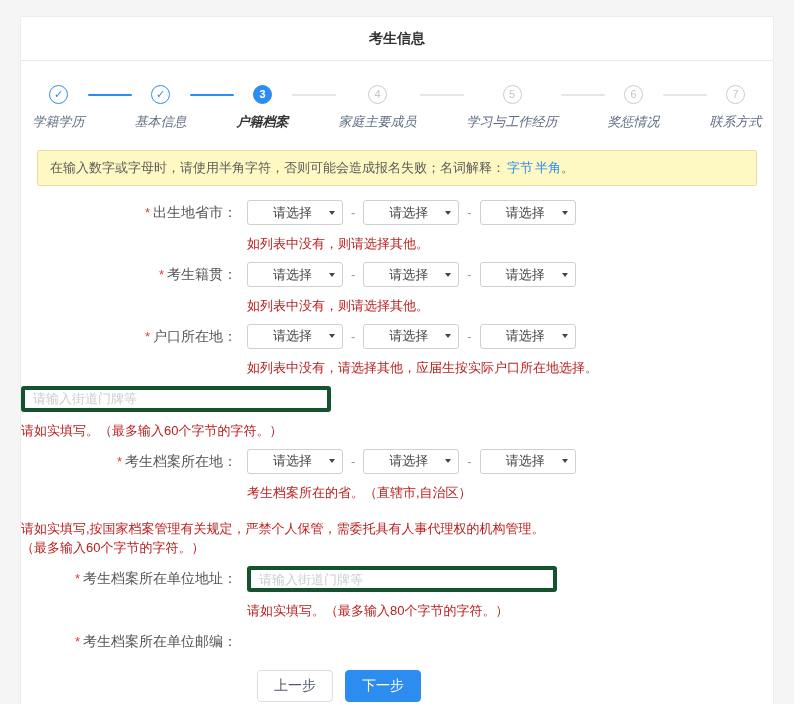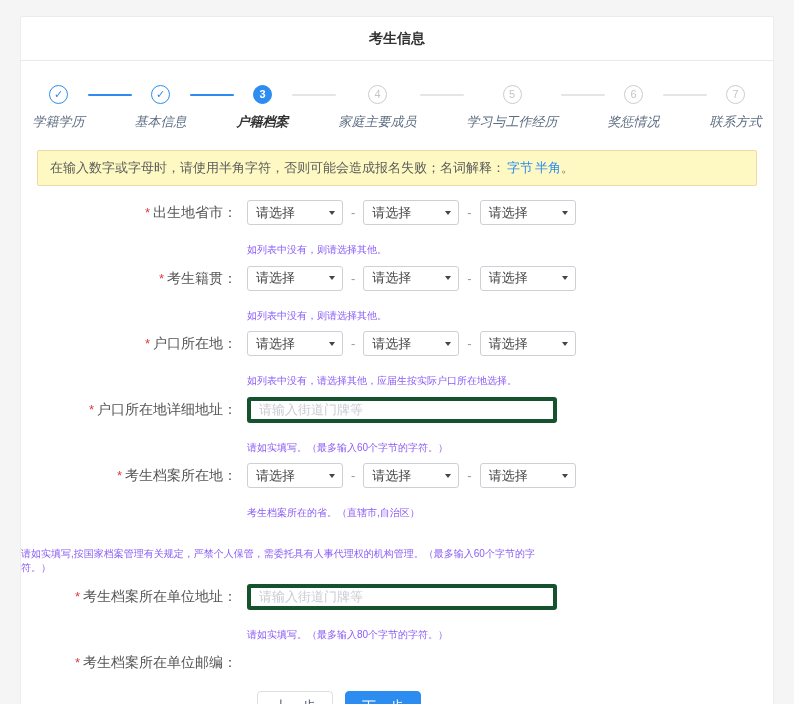"请选择" .select-box { padding: 0 7px 0 8px -> 0 7px 0 25px }
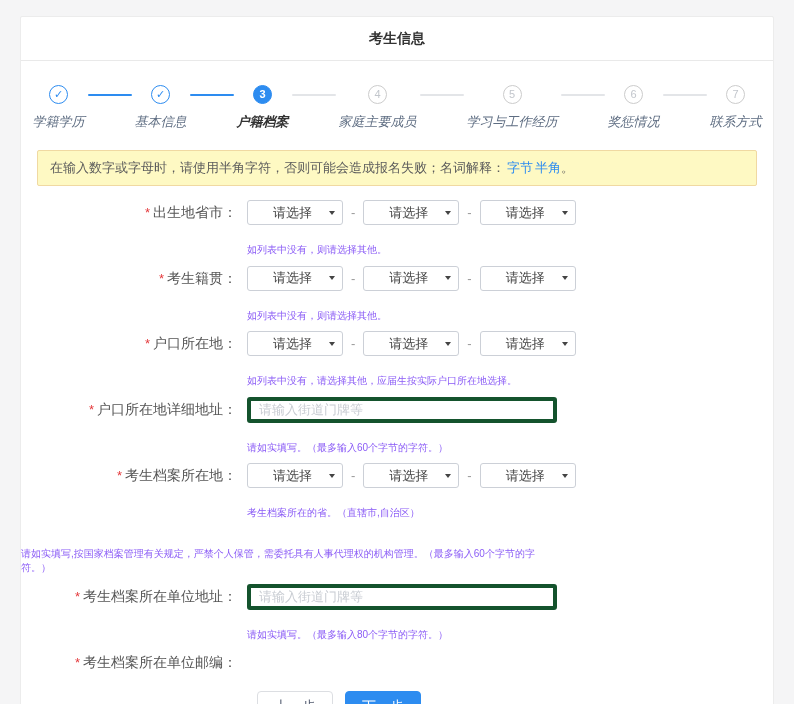"如列表中没有，则请选择其他。" .help { color: #8b5cf6 -> #b91c1c; font-size: 10px -> 13px; margin-top: 18px -> 10px }
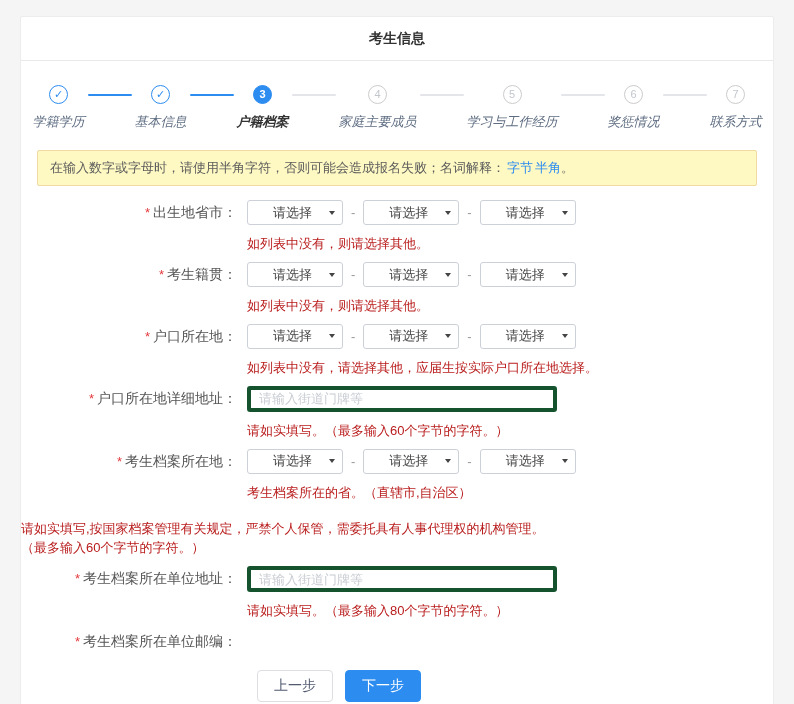"* 户口所在地详细地址：" div.row-label { html: <div><span>*</span><span>户口所在地详细地址：</span></div> -> none }
